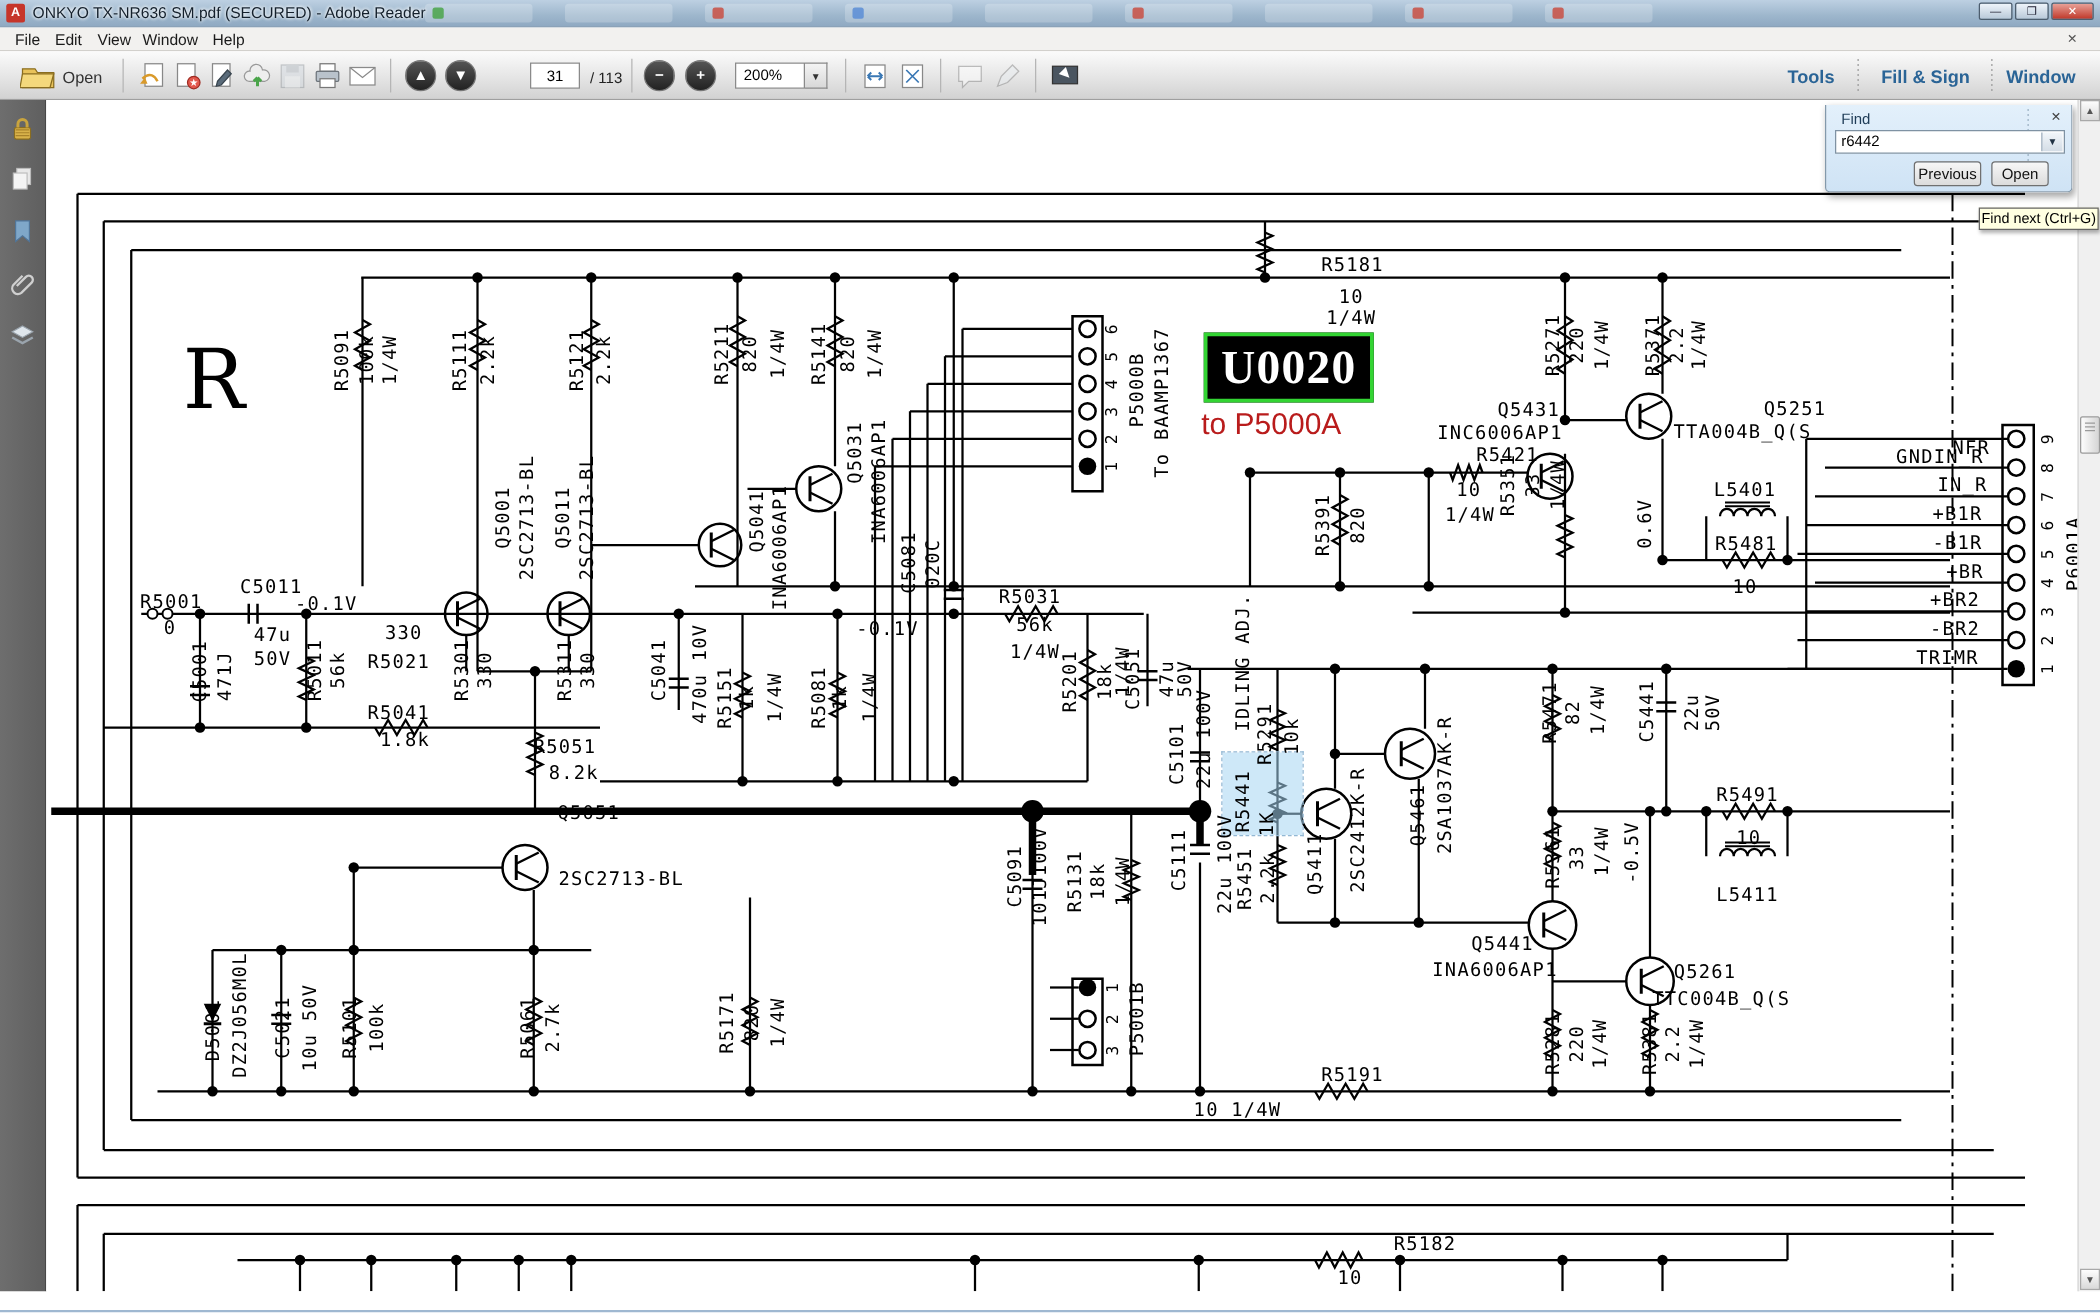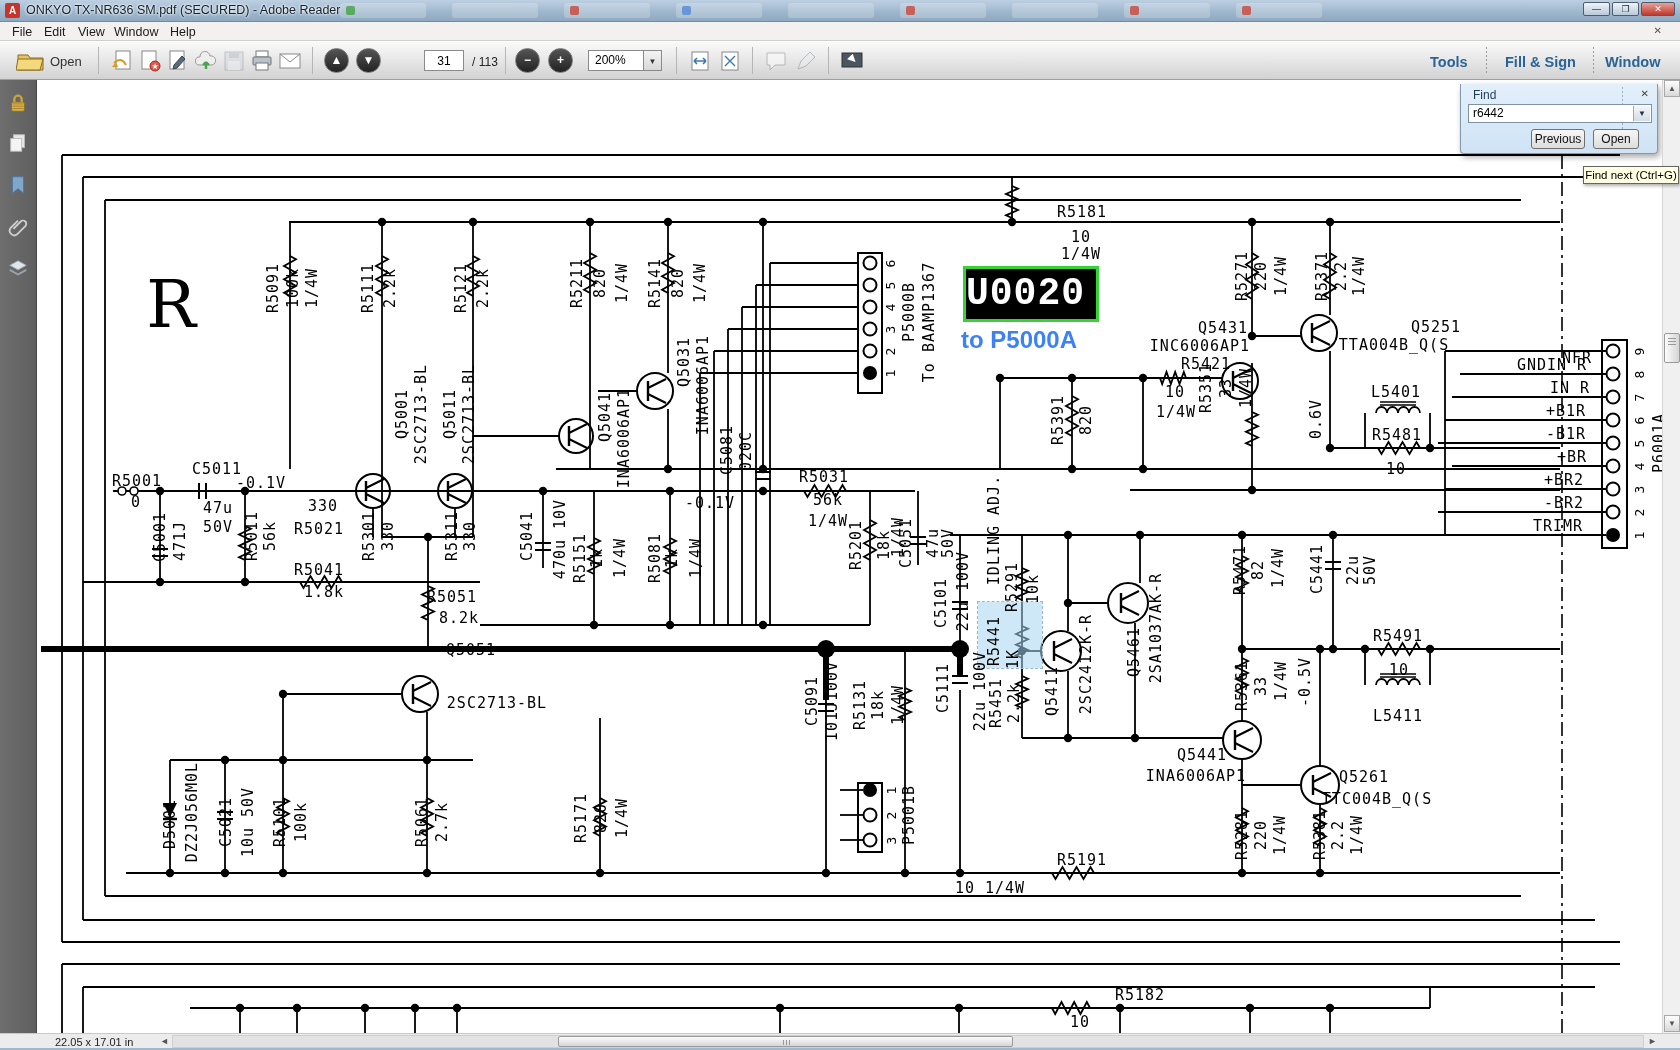"U0020" #u0020 { font-family: Liberation Mono, monospace -> Liberation Serif, serif; text-align: none -> center }
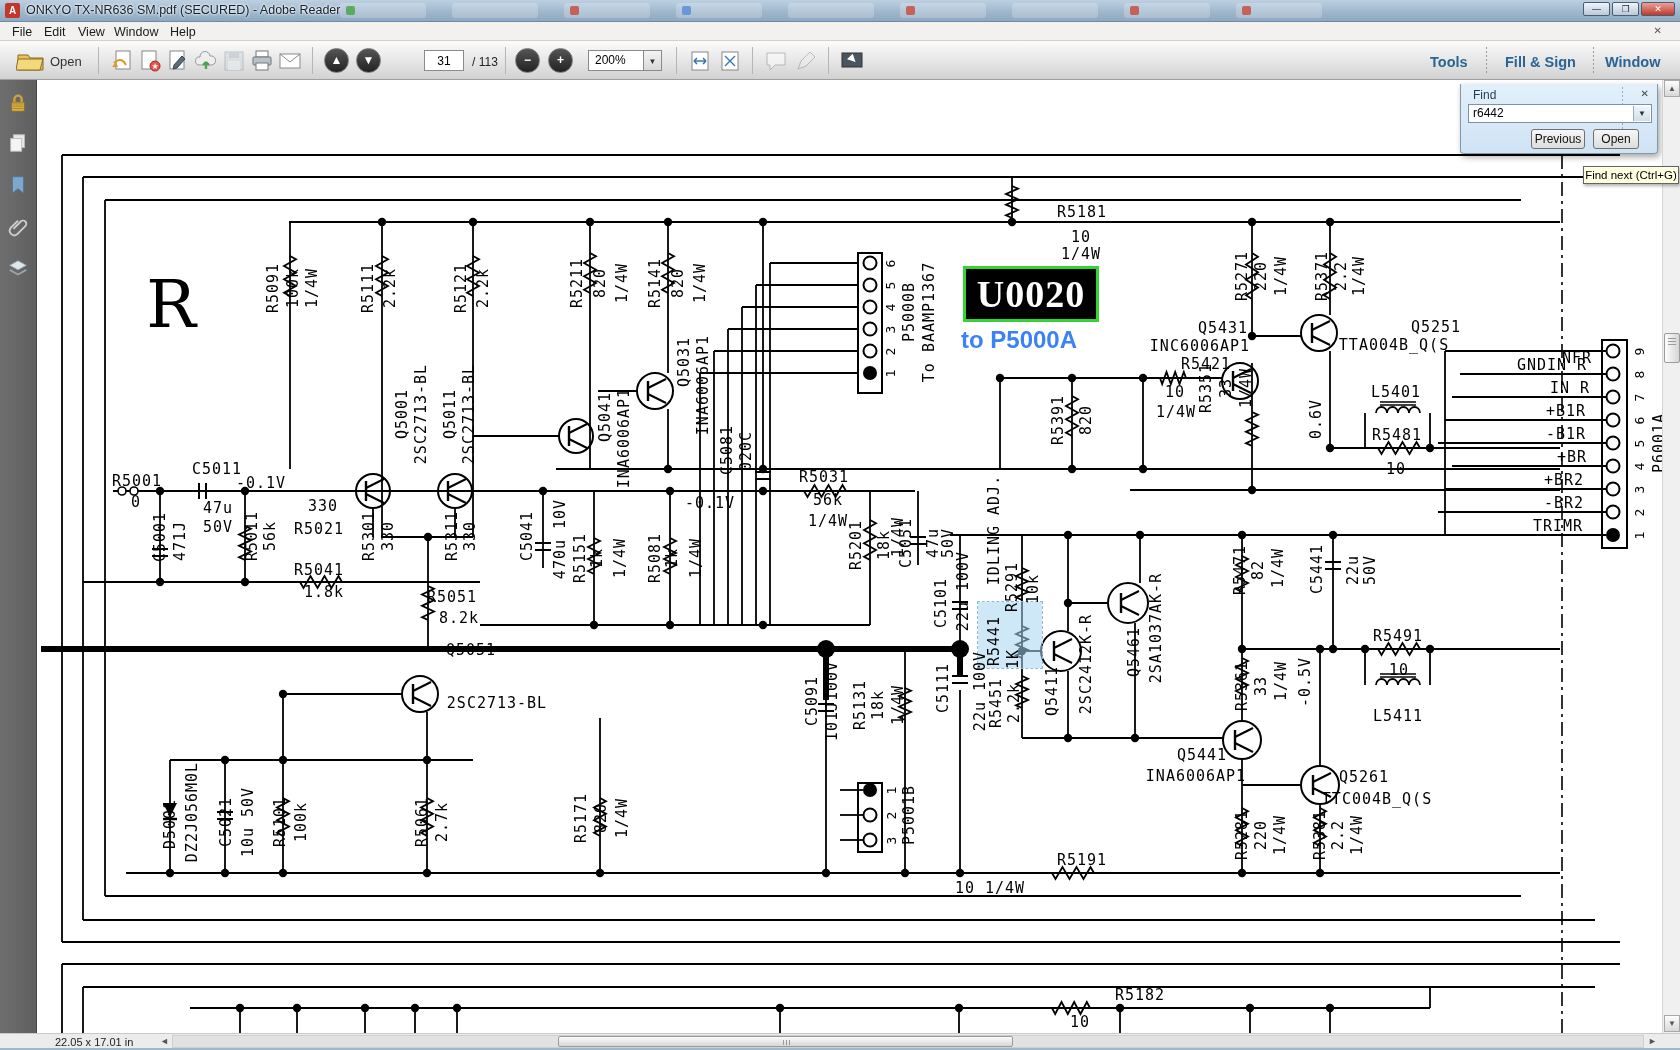"to P5000A" #to-p5000a { color: #3b82f6 -> #b91c1c; font-weight: bold -> normal }
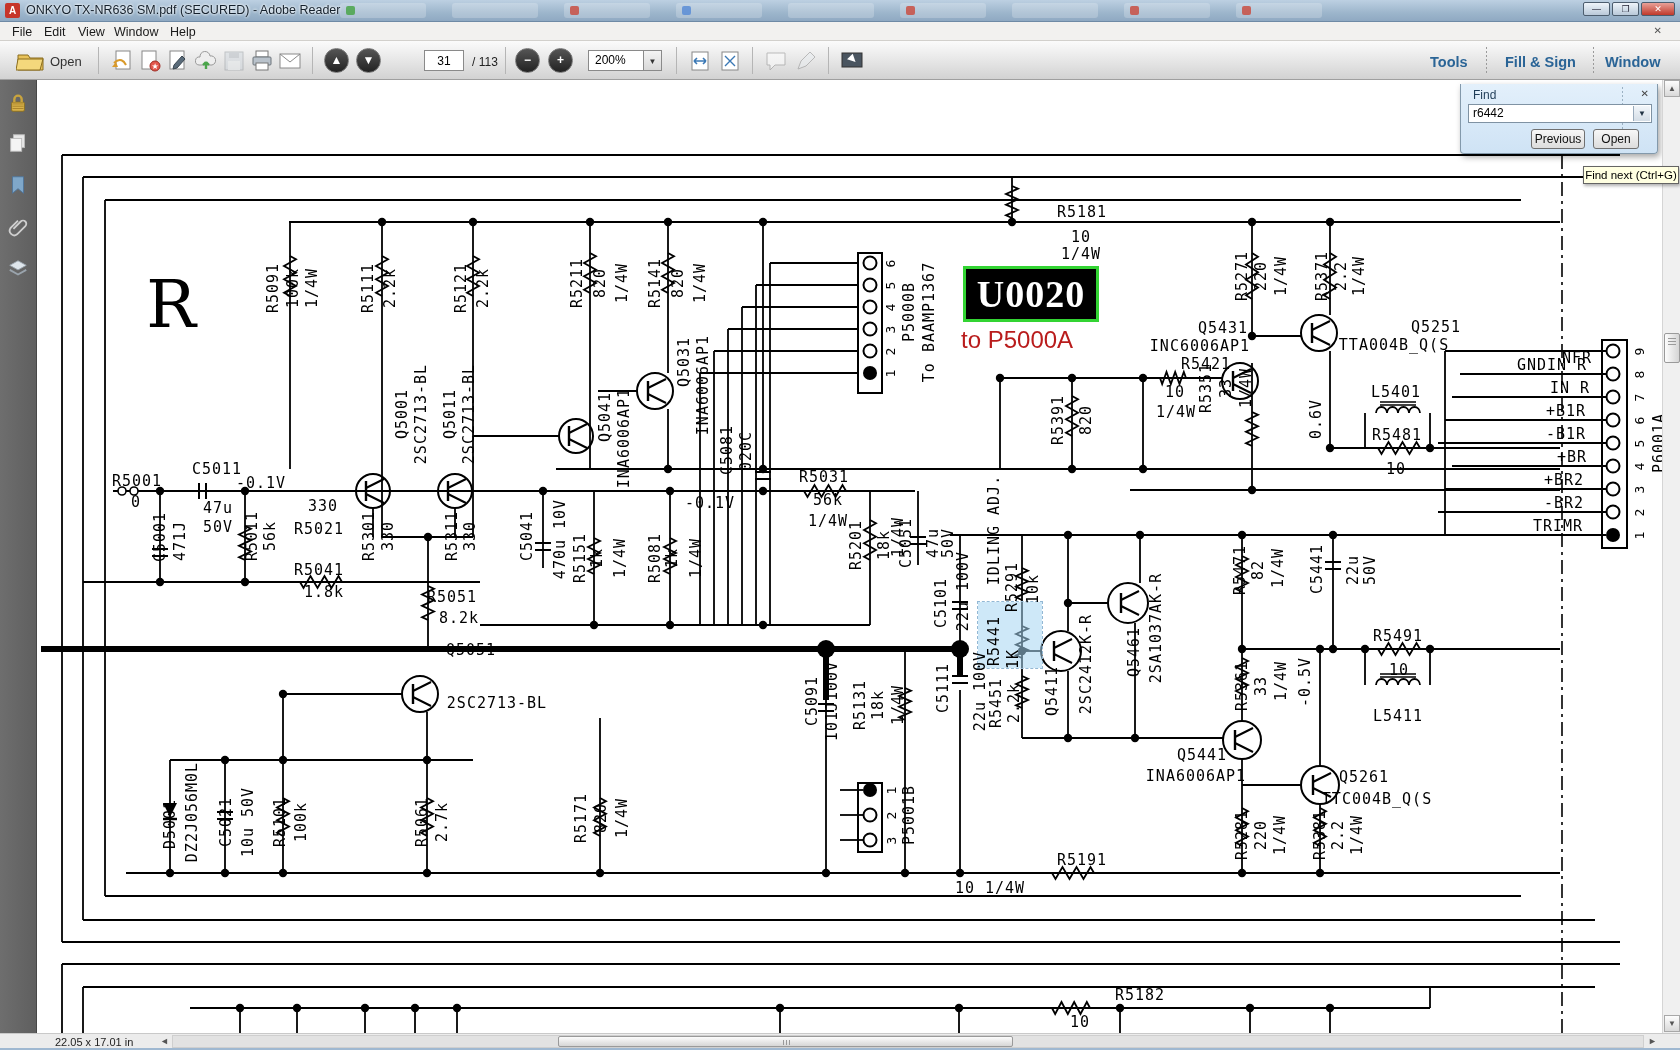"22.05 x 17.01 in" div { html: <div> <span>22.05 x 17.01 in</span> <span>◄</span> <div> <div> <div></div> </div> </div> <span>►</span> </div> -> none }
